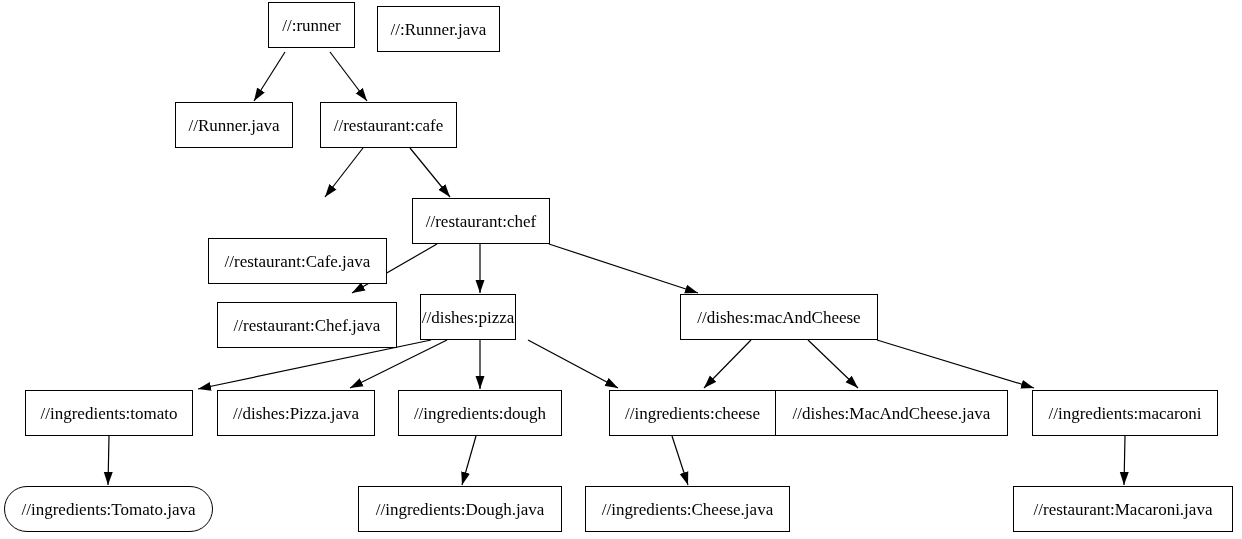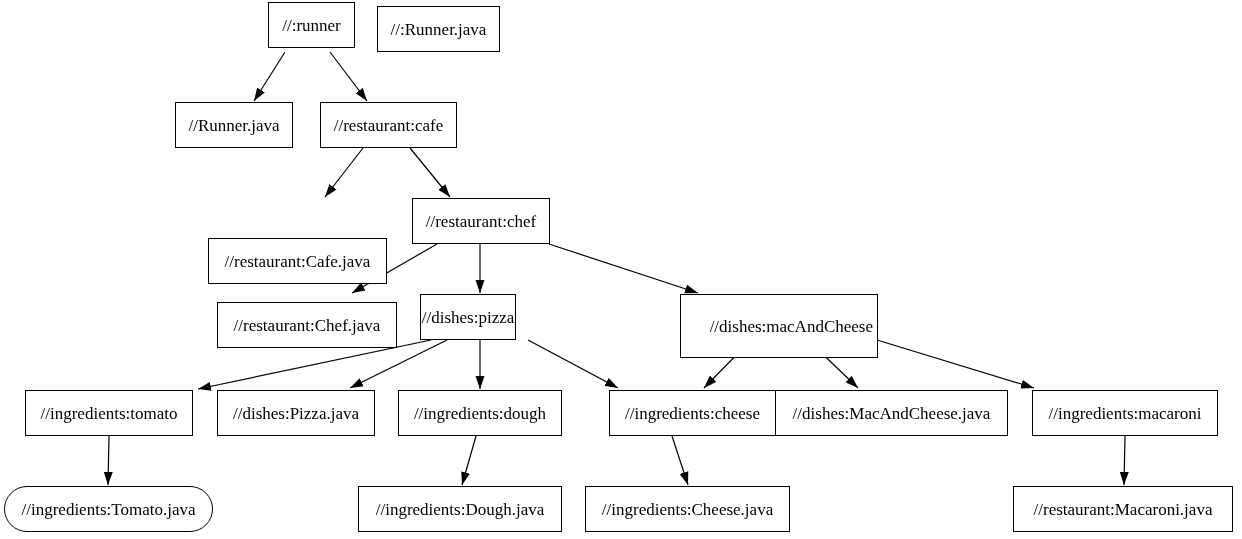"//dishes:macAndCheese" div.node { height: 64px -> 46px; justify-content: flex-end -> none }
